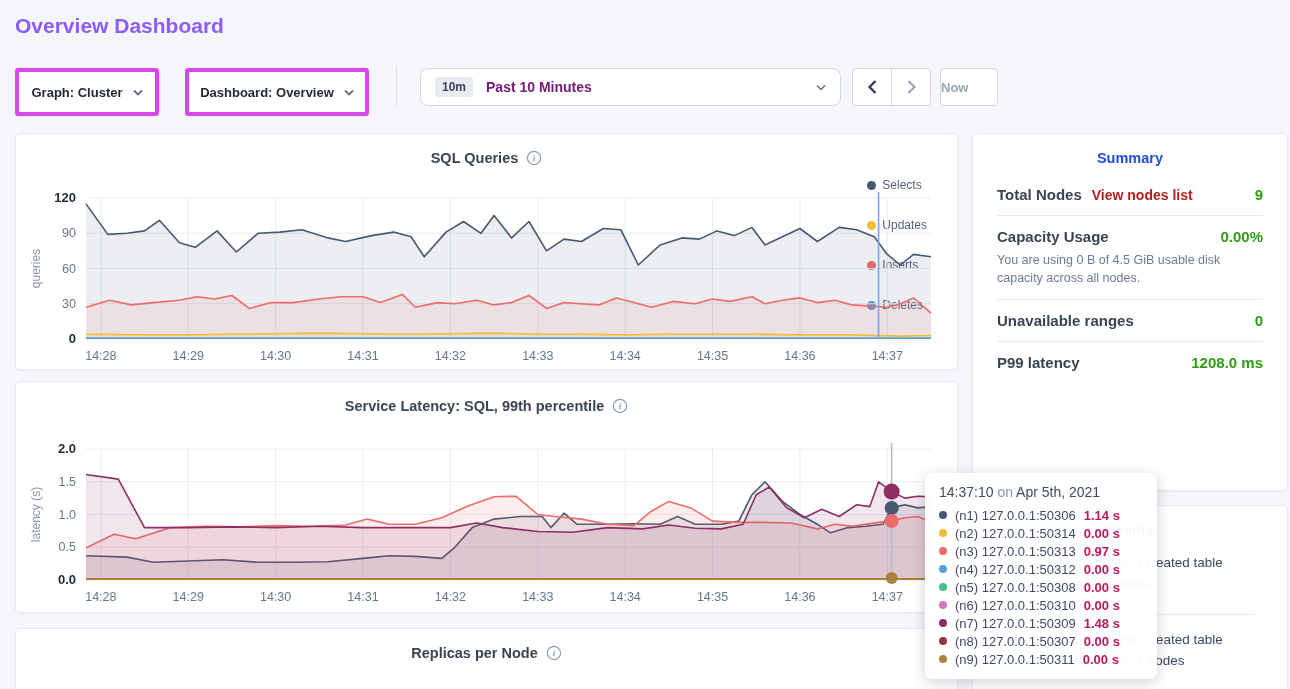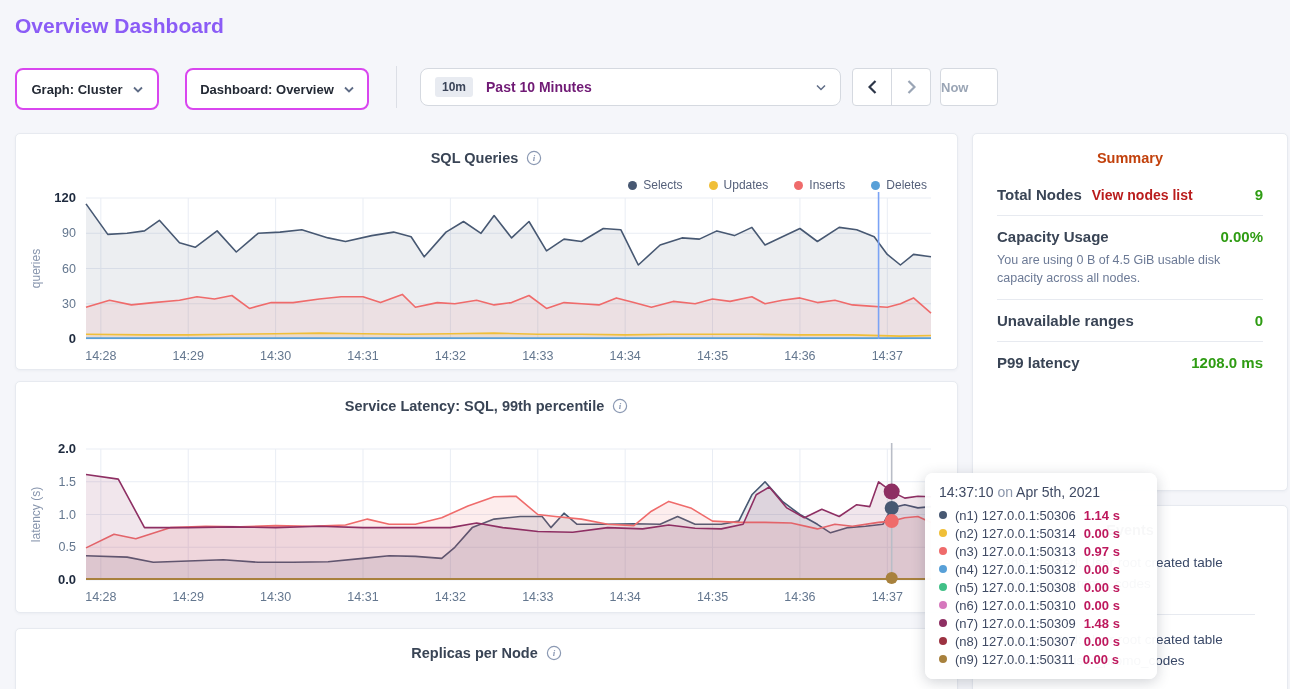"Graph: Cluster" .dropdown { border: 2px solid #d946ef -> 4px solid #d946ef; border-radius: 8px -> 3px; height: 42px -> 48px }
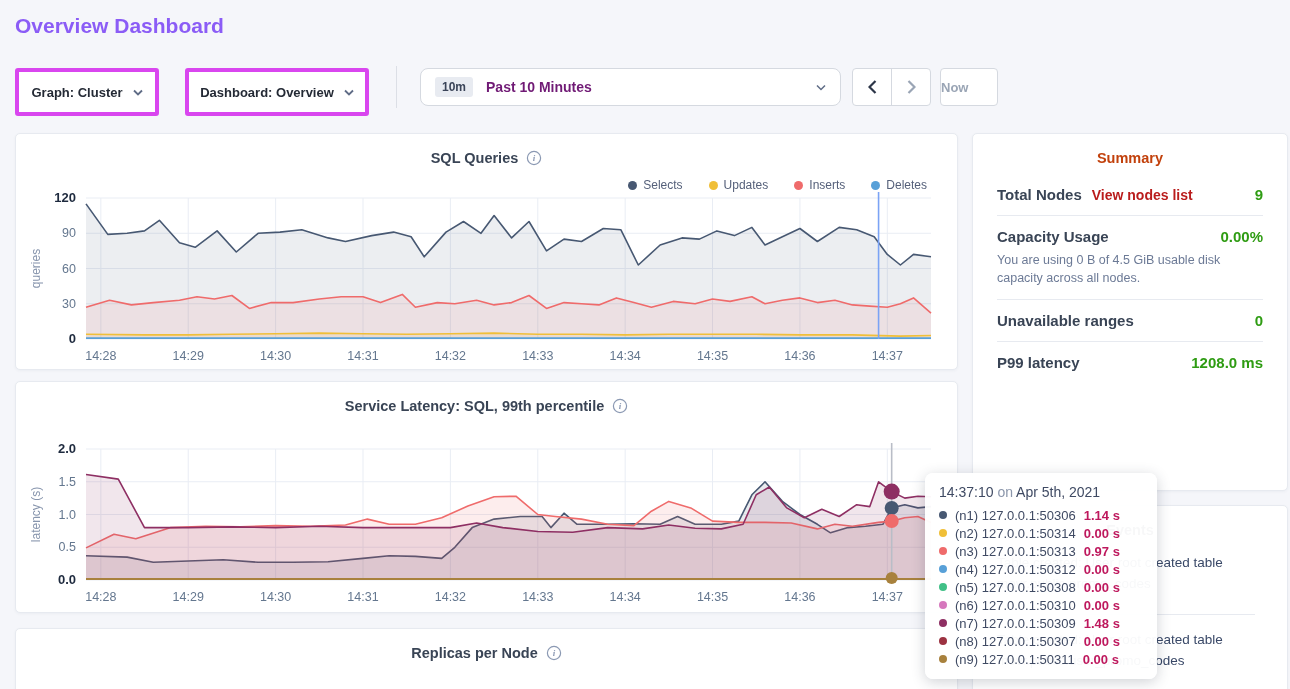"Summary" .summary-title { color: #c2410c -> #1d4ed8 }
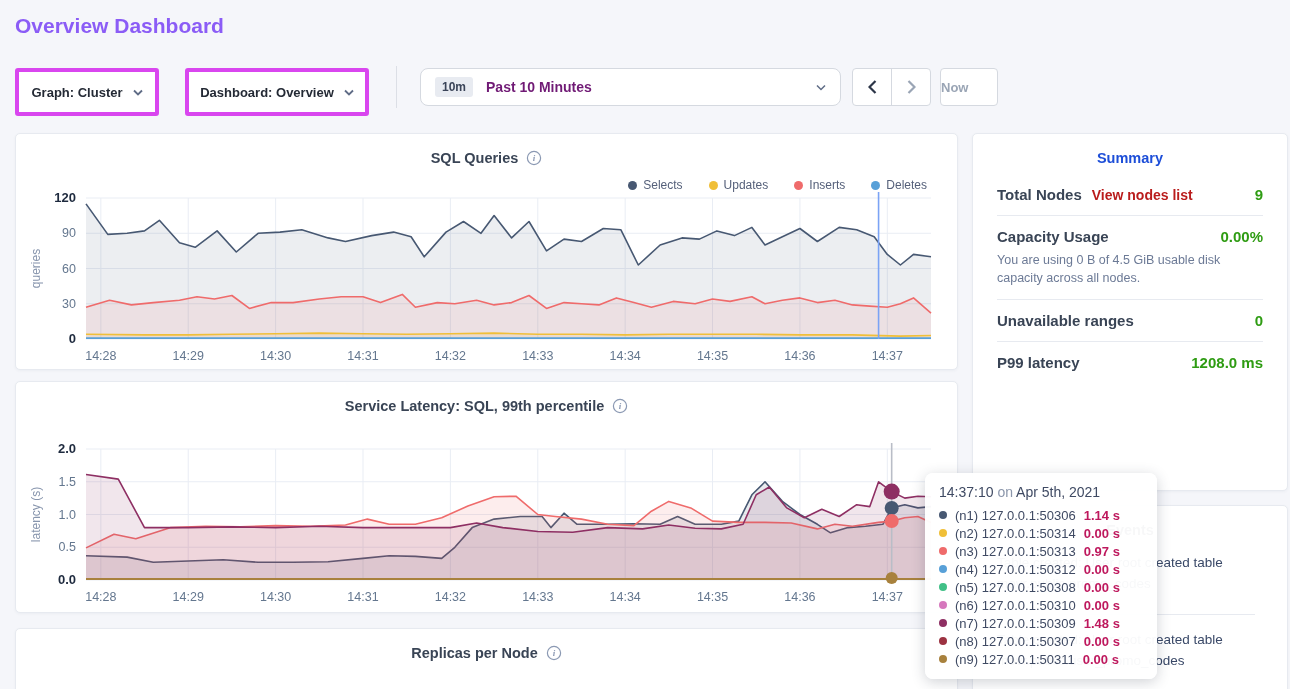"Selects" .legend { flex-direction: none -> column }
